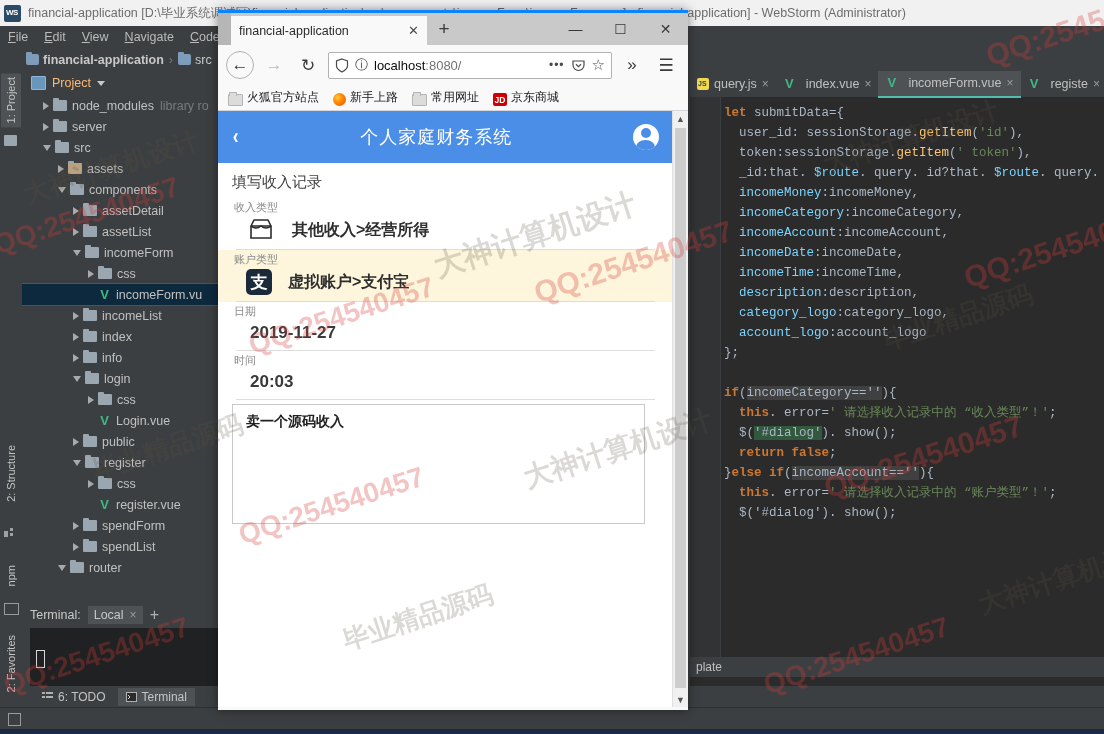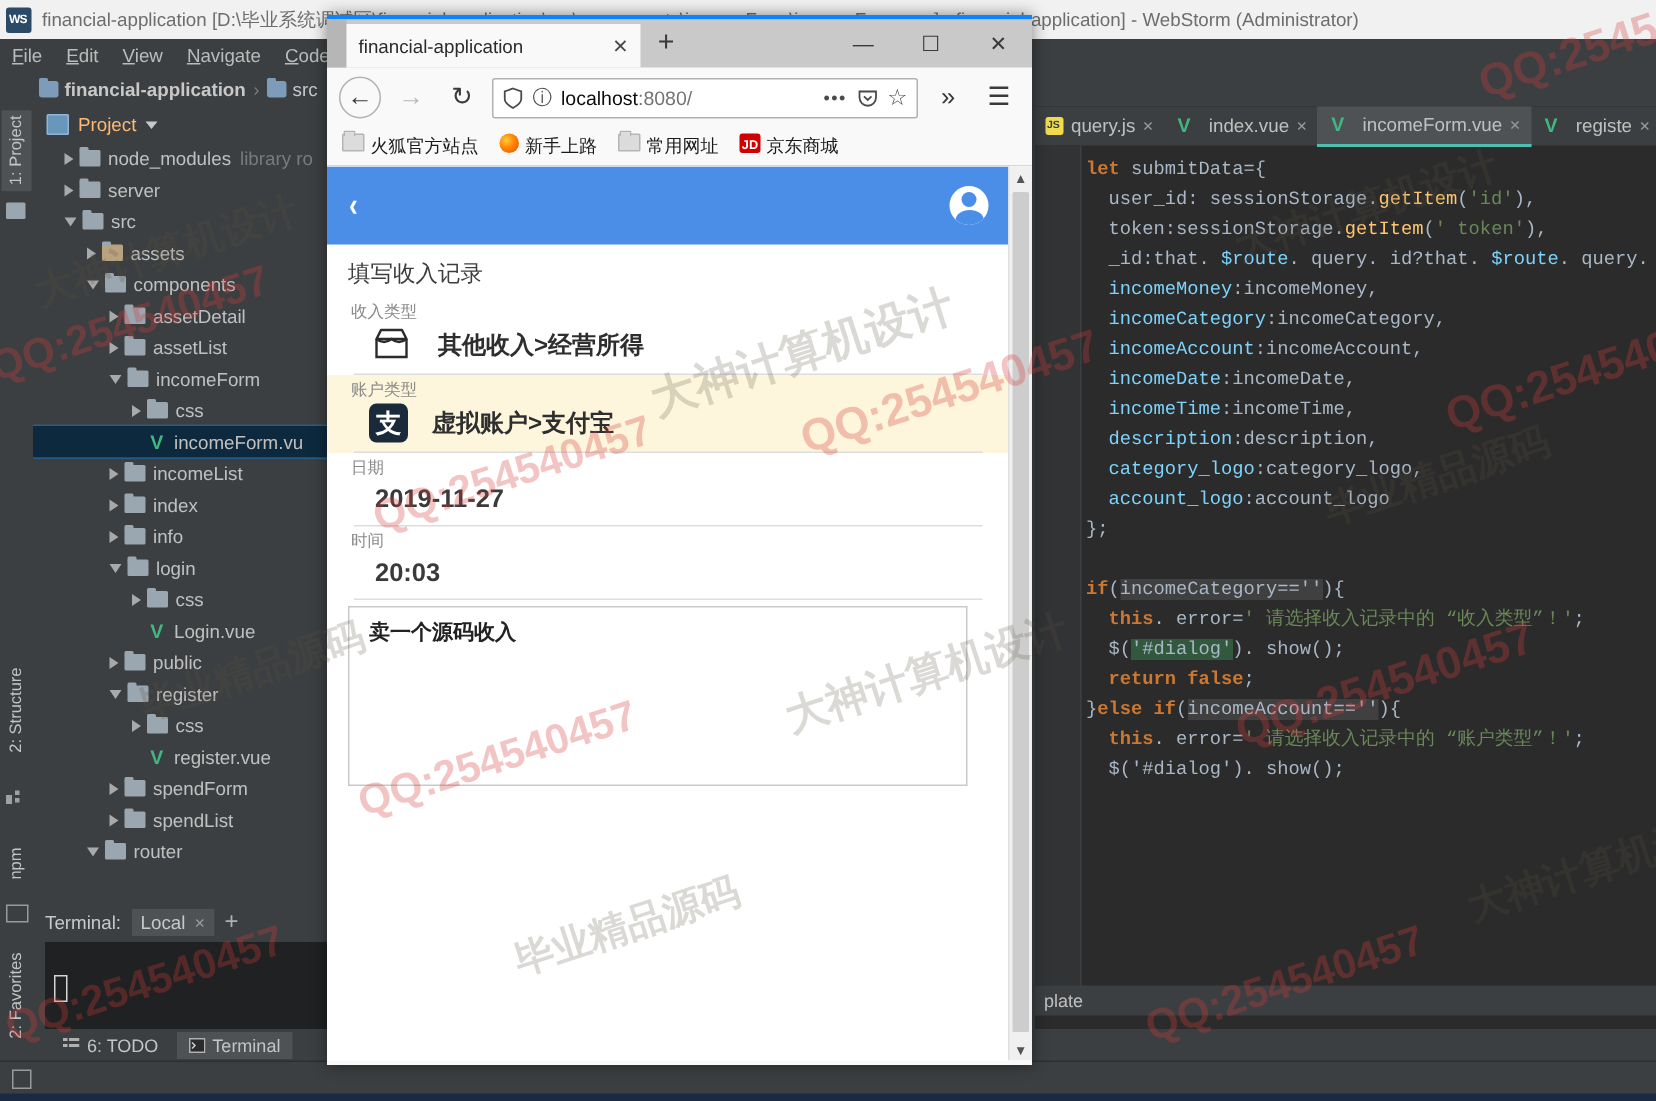"火狐官方站点" .bm { align-items: flex-start -> flex-end }
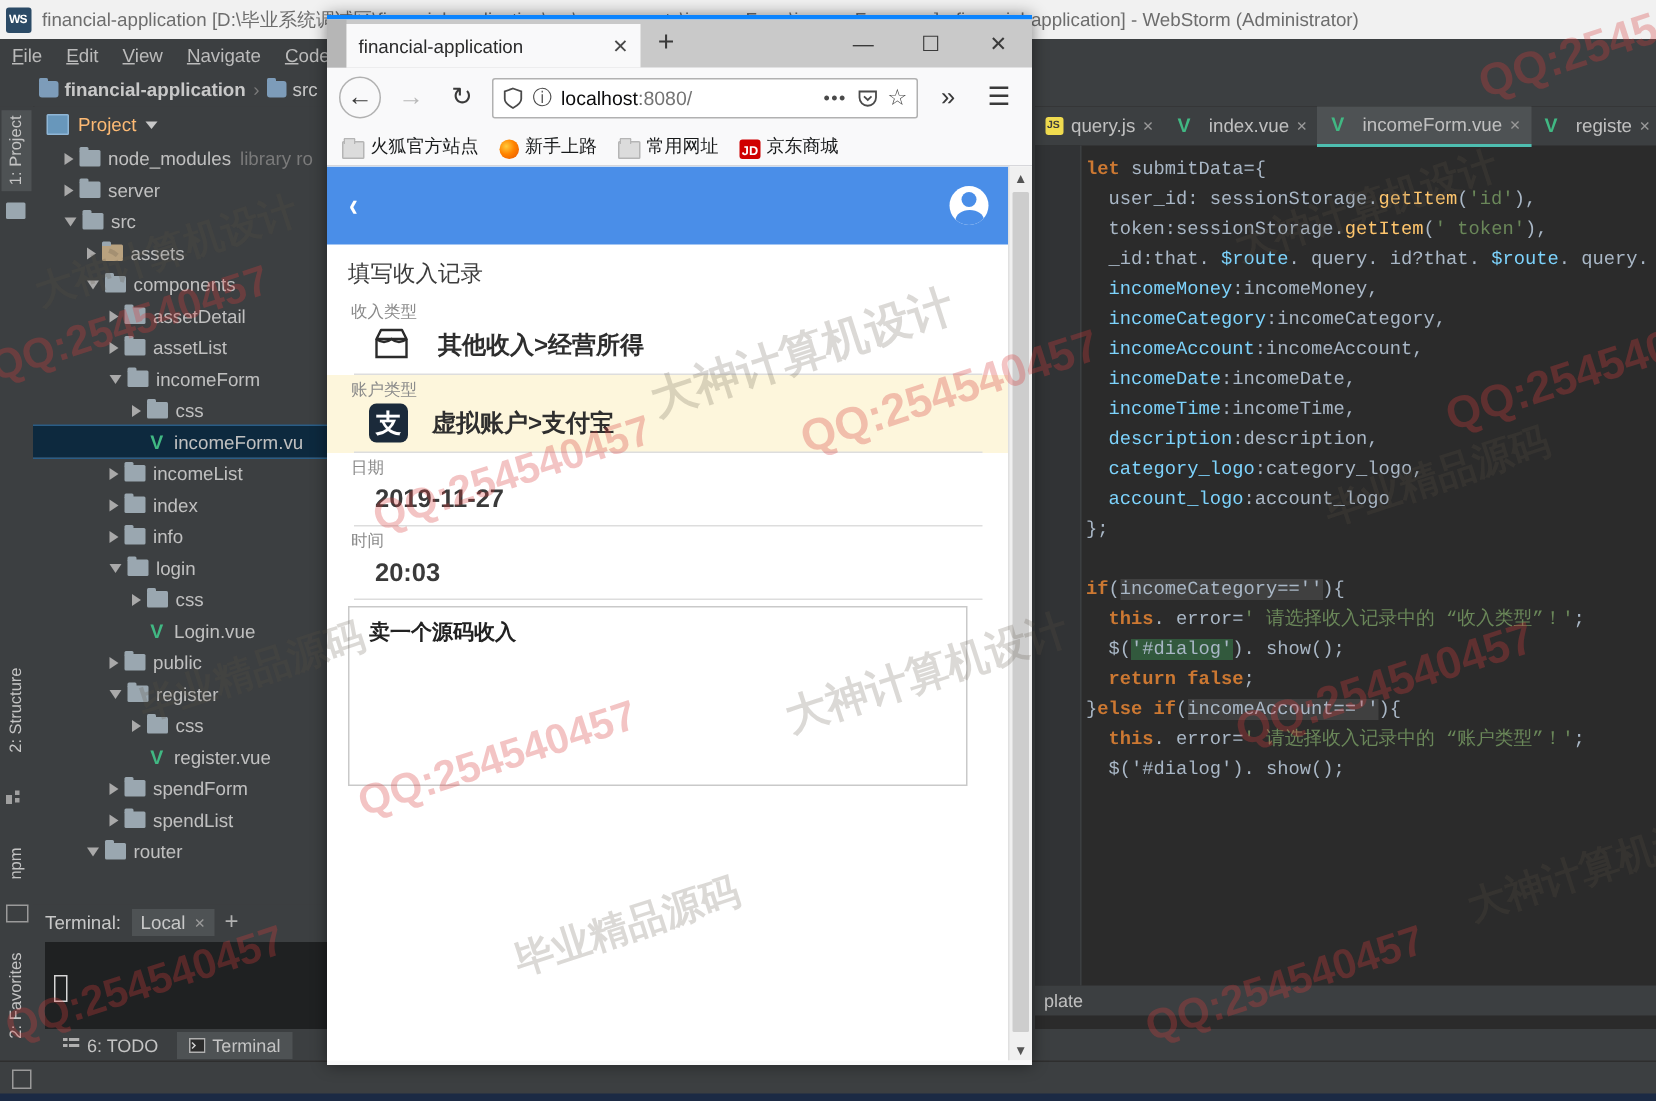"个人家庭财务系统" span.app-title { html: none -> <span>个人家庭财务系统</span> }
